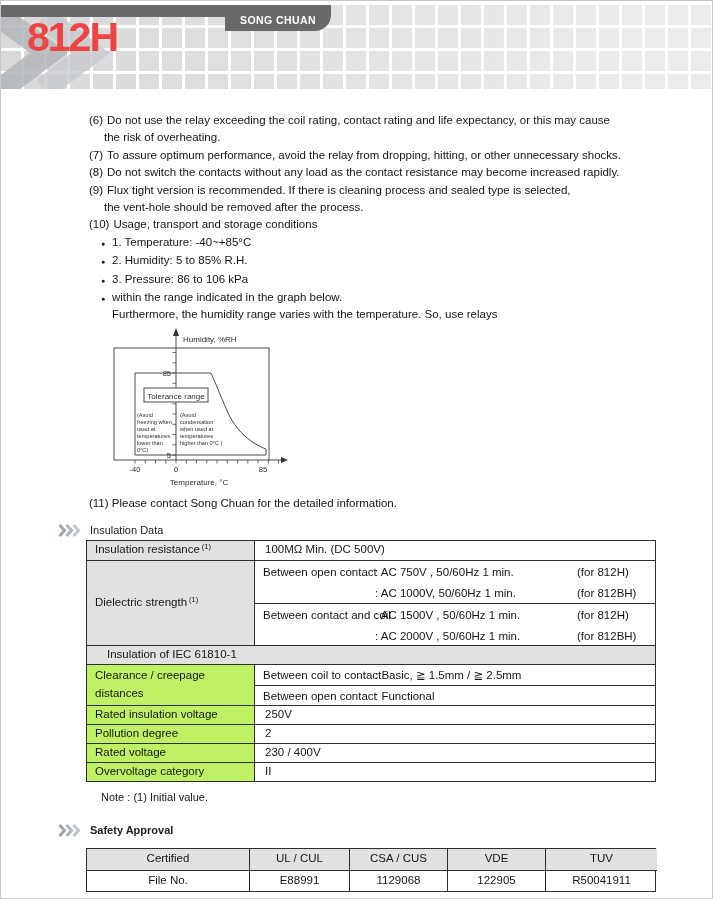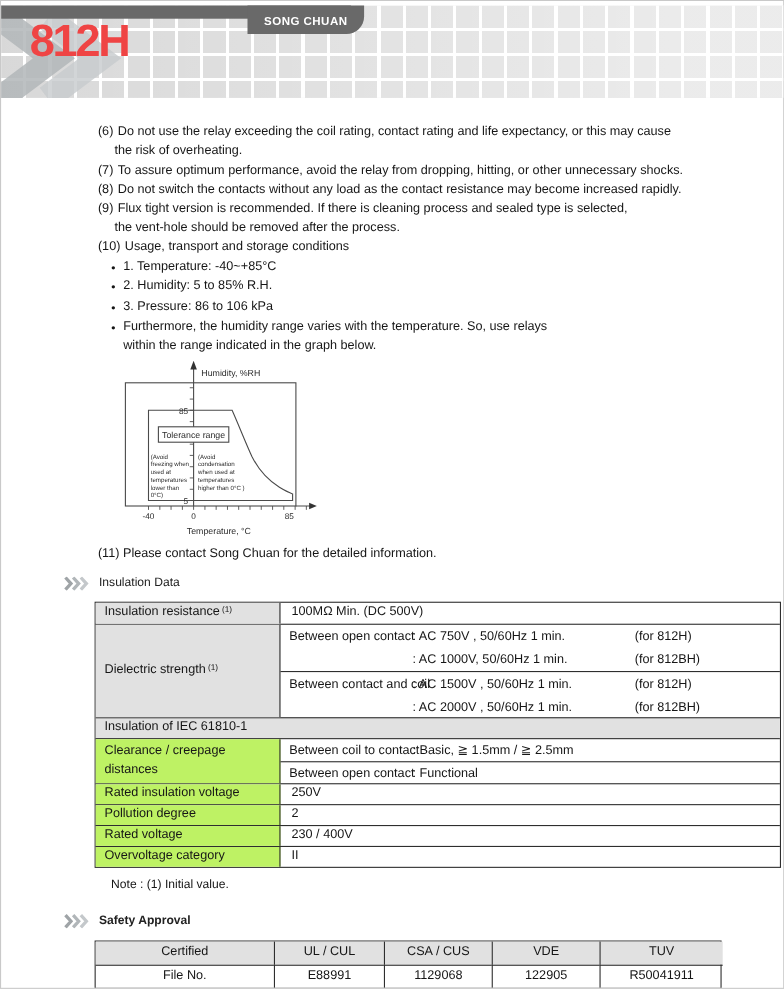"Furthermore, the humidity range varies" div { order: before "within the range indicated in" -> after "within the range indicated in" }
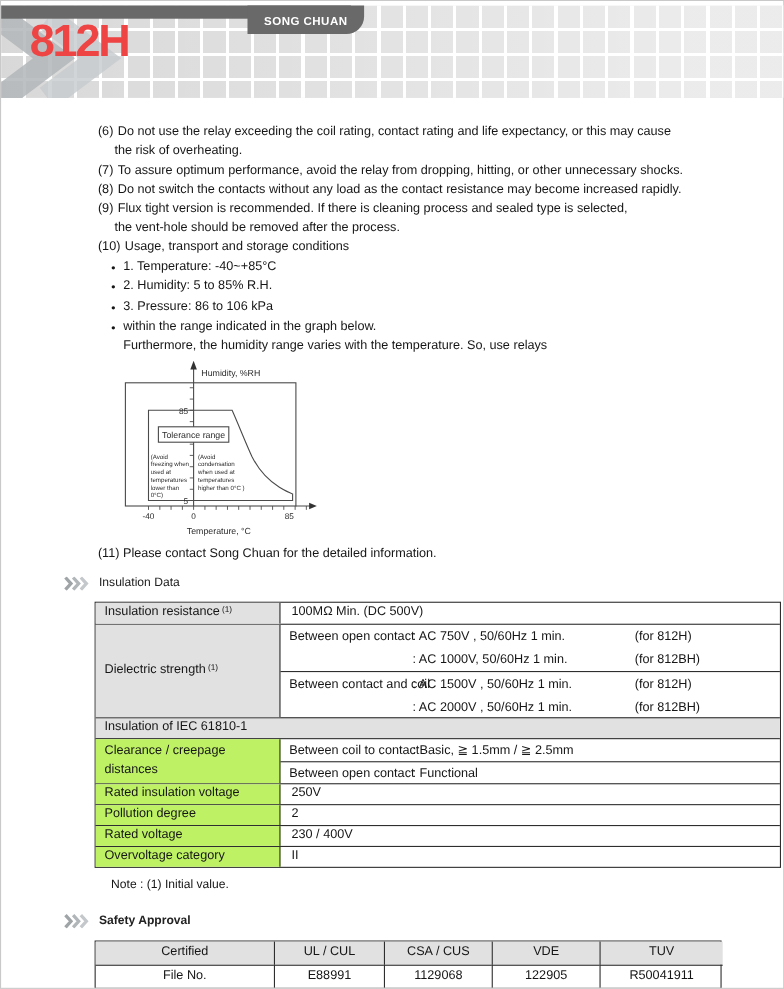"Insulation resistance" .itable { margin-top: 7px -> none; width: 624px -> 570px }
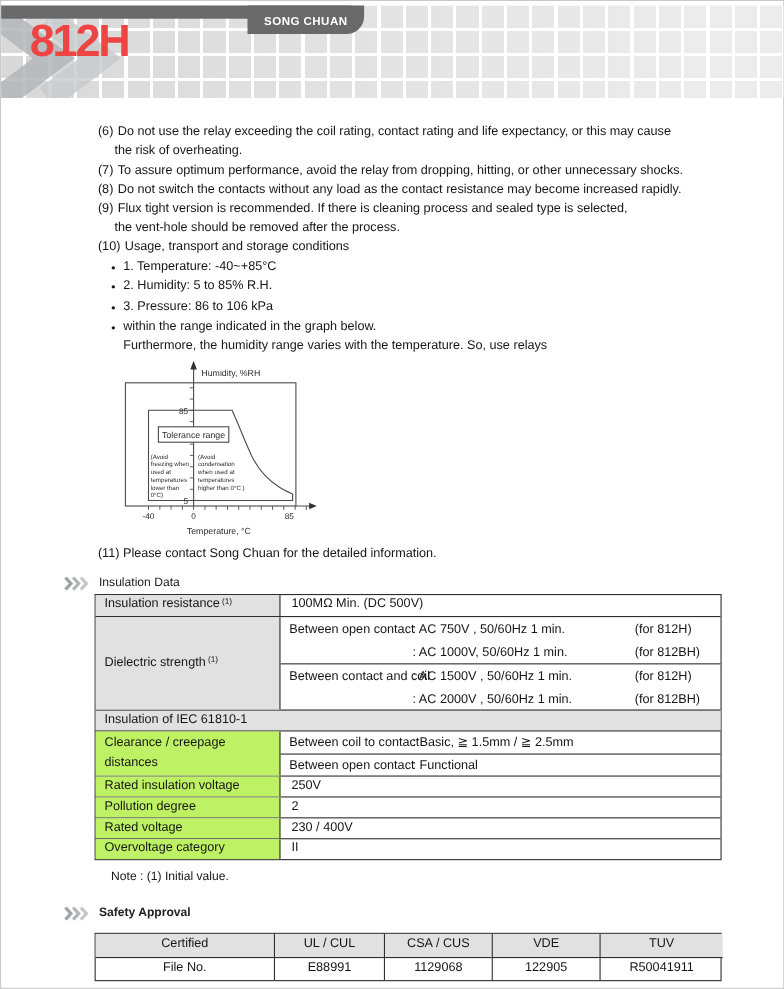"Insulation of IEC 61810-1" .irow.full { padding: 0 8px -> 0 20px }
